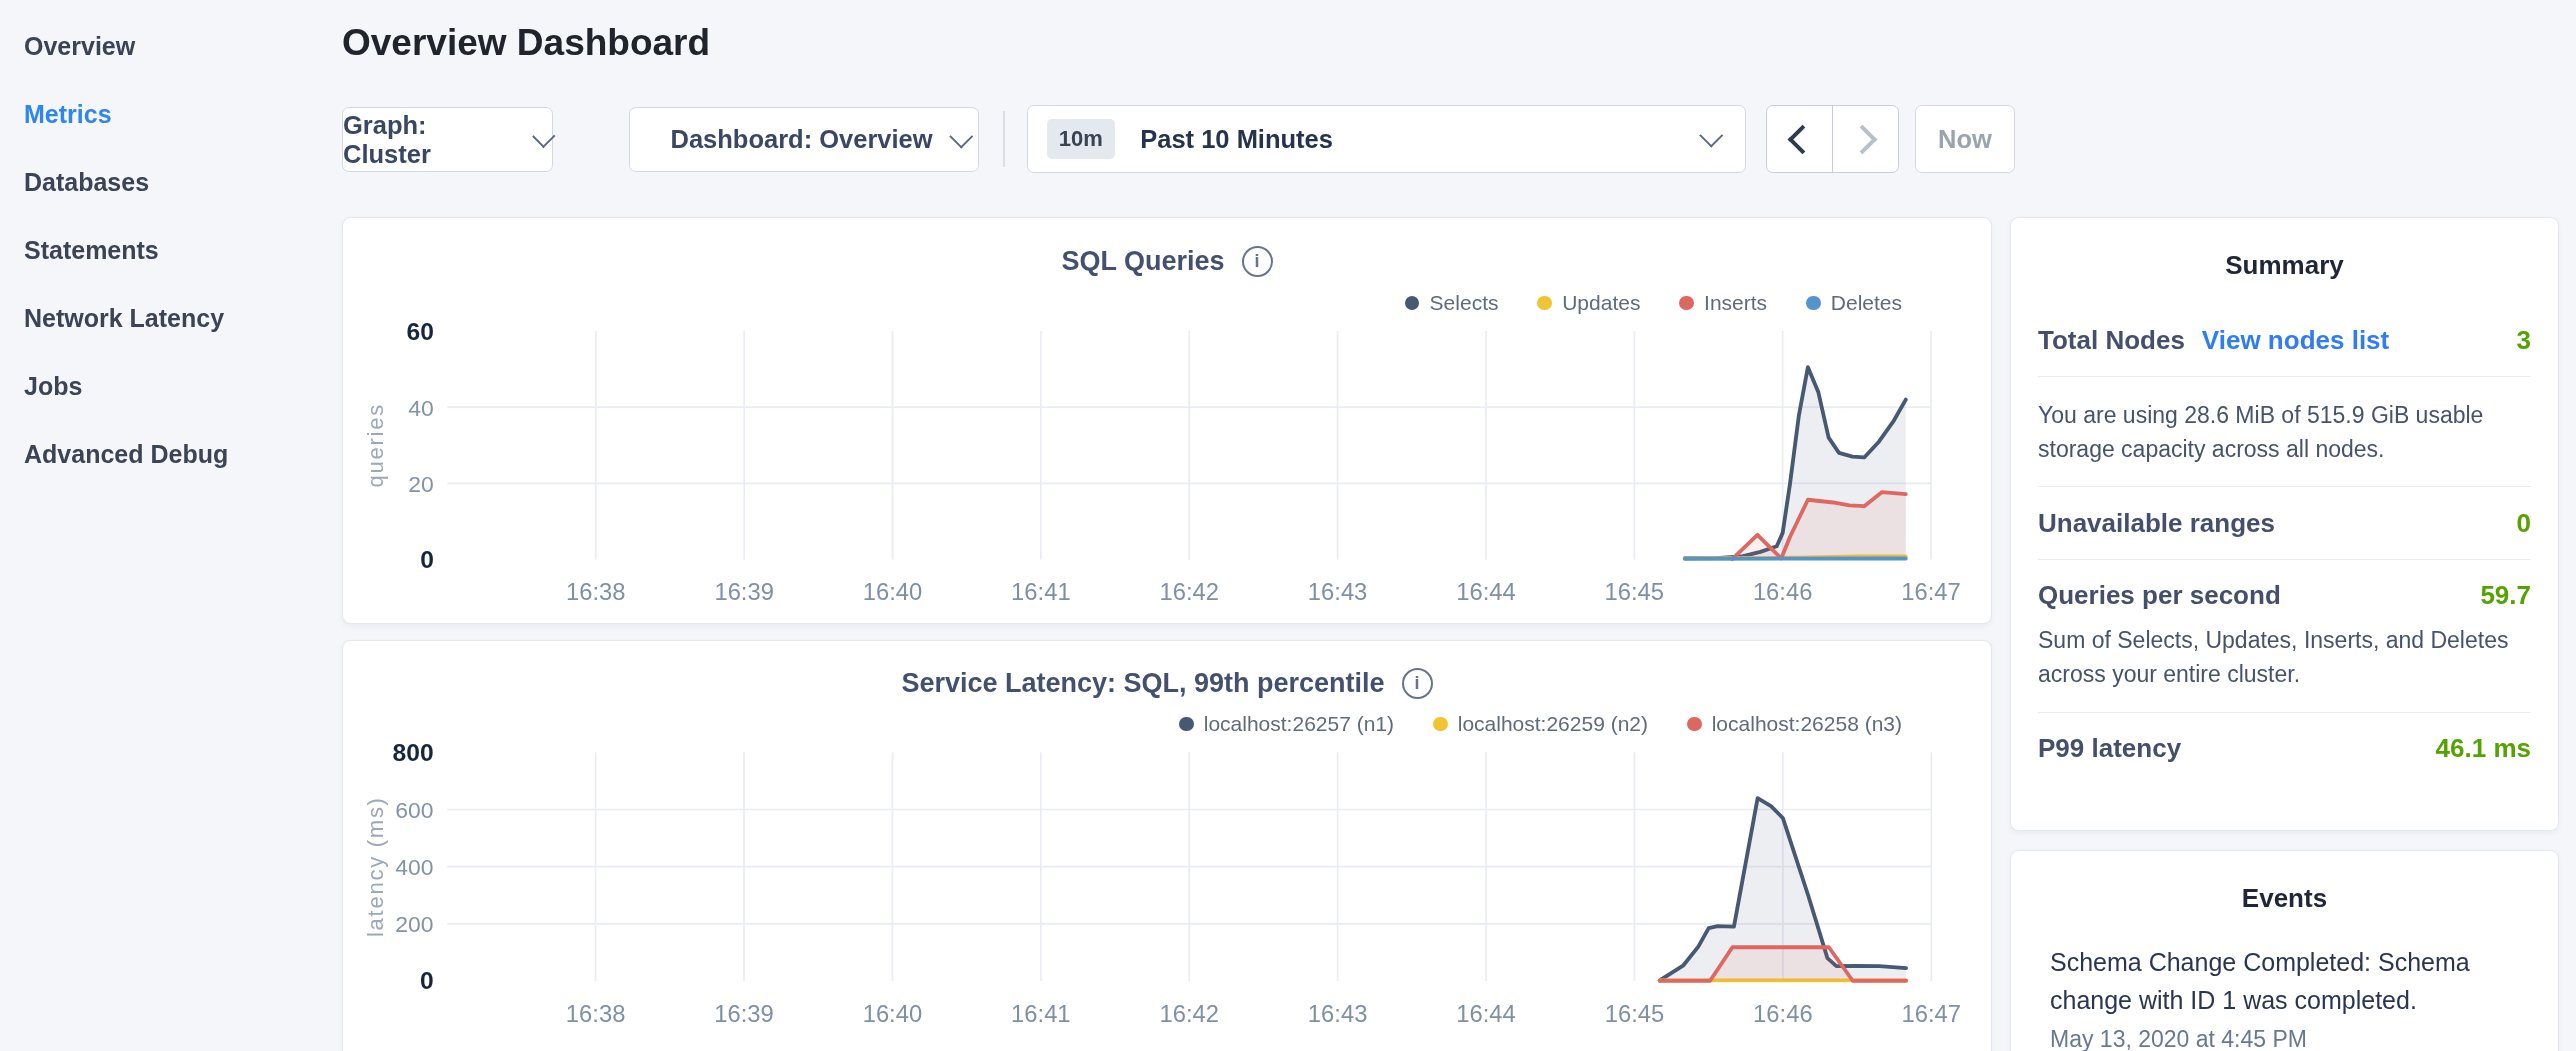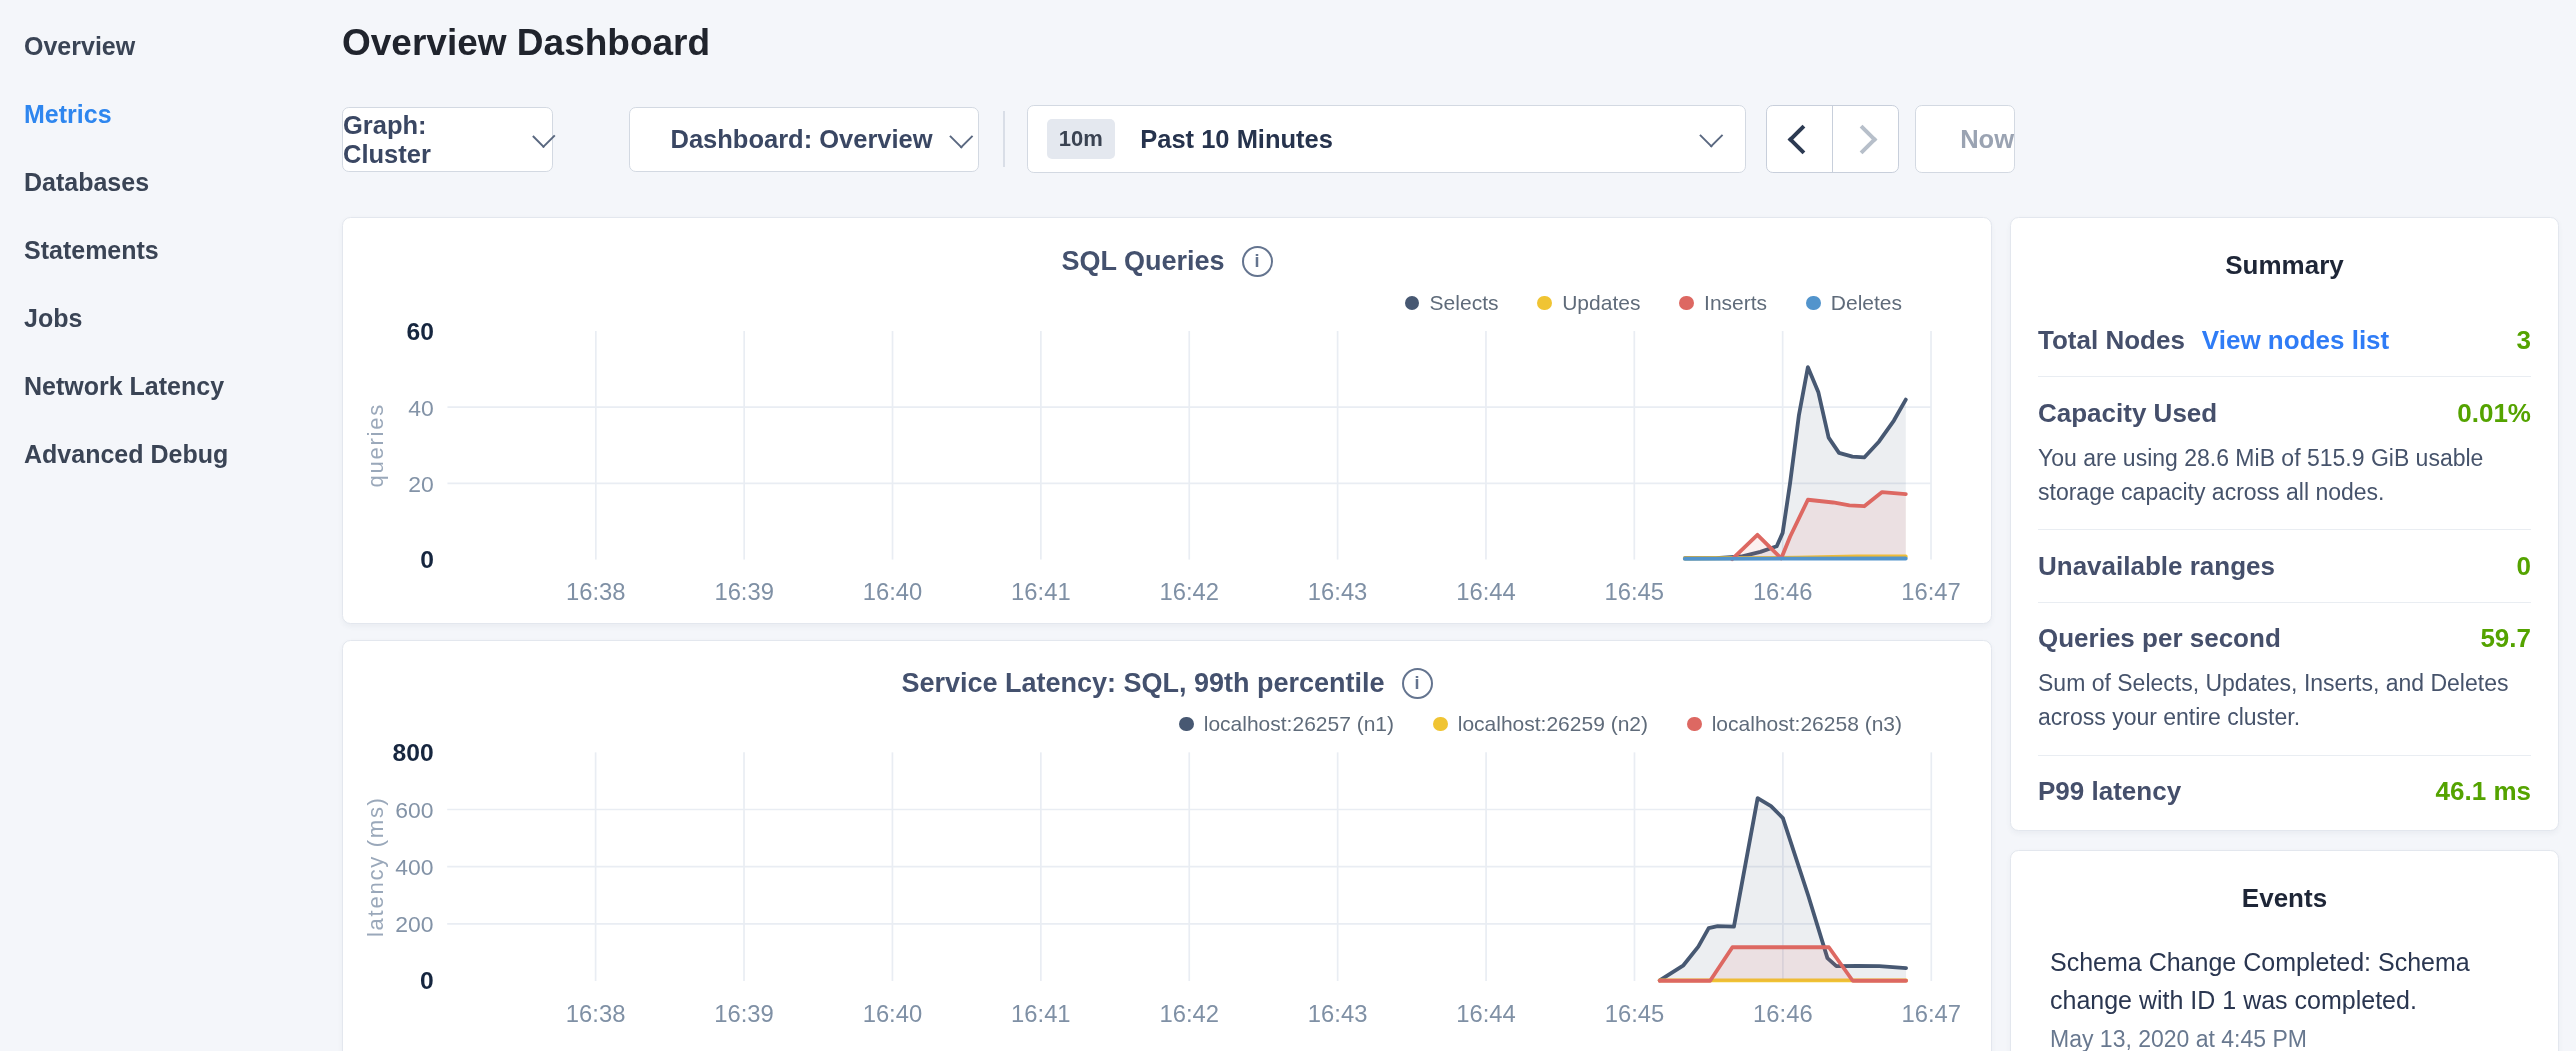"Now" .now-btn { justify-content: flex-end -> center }
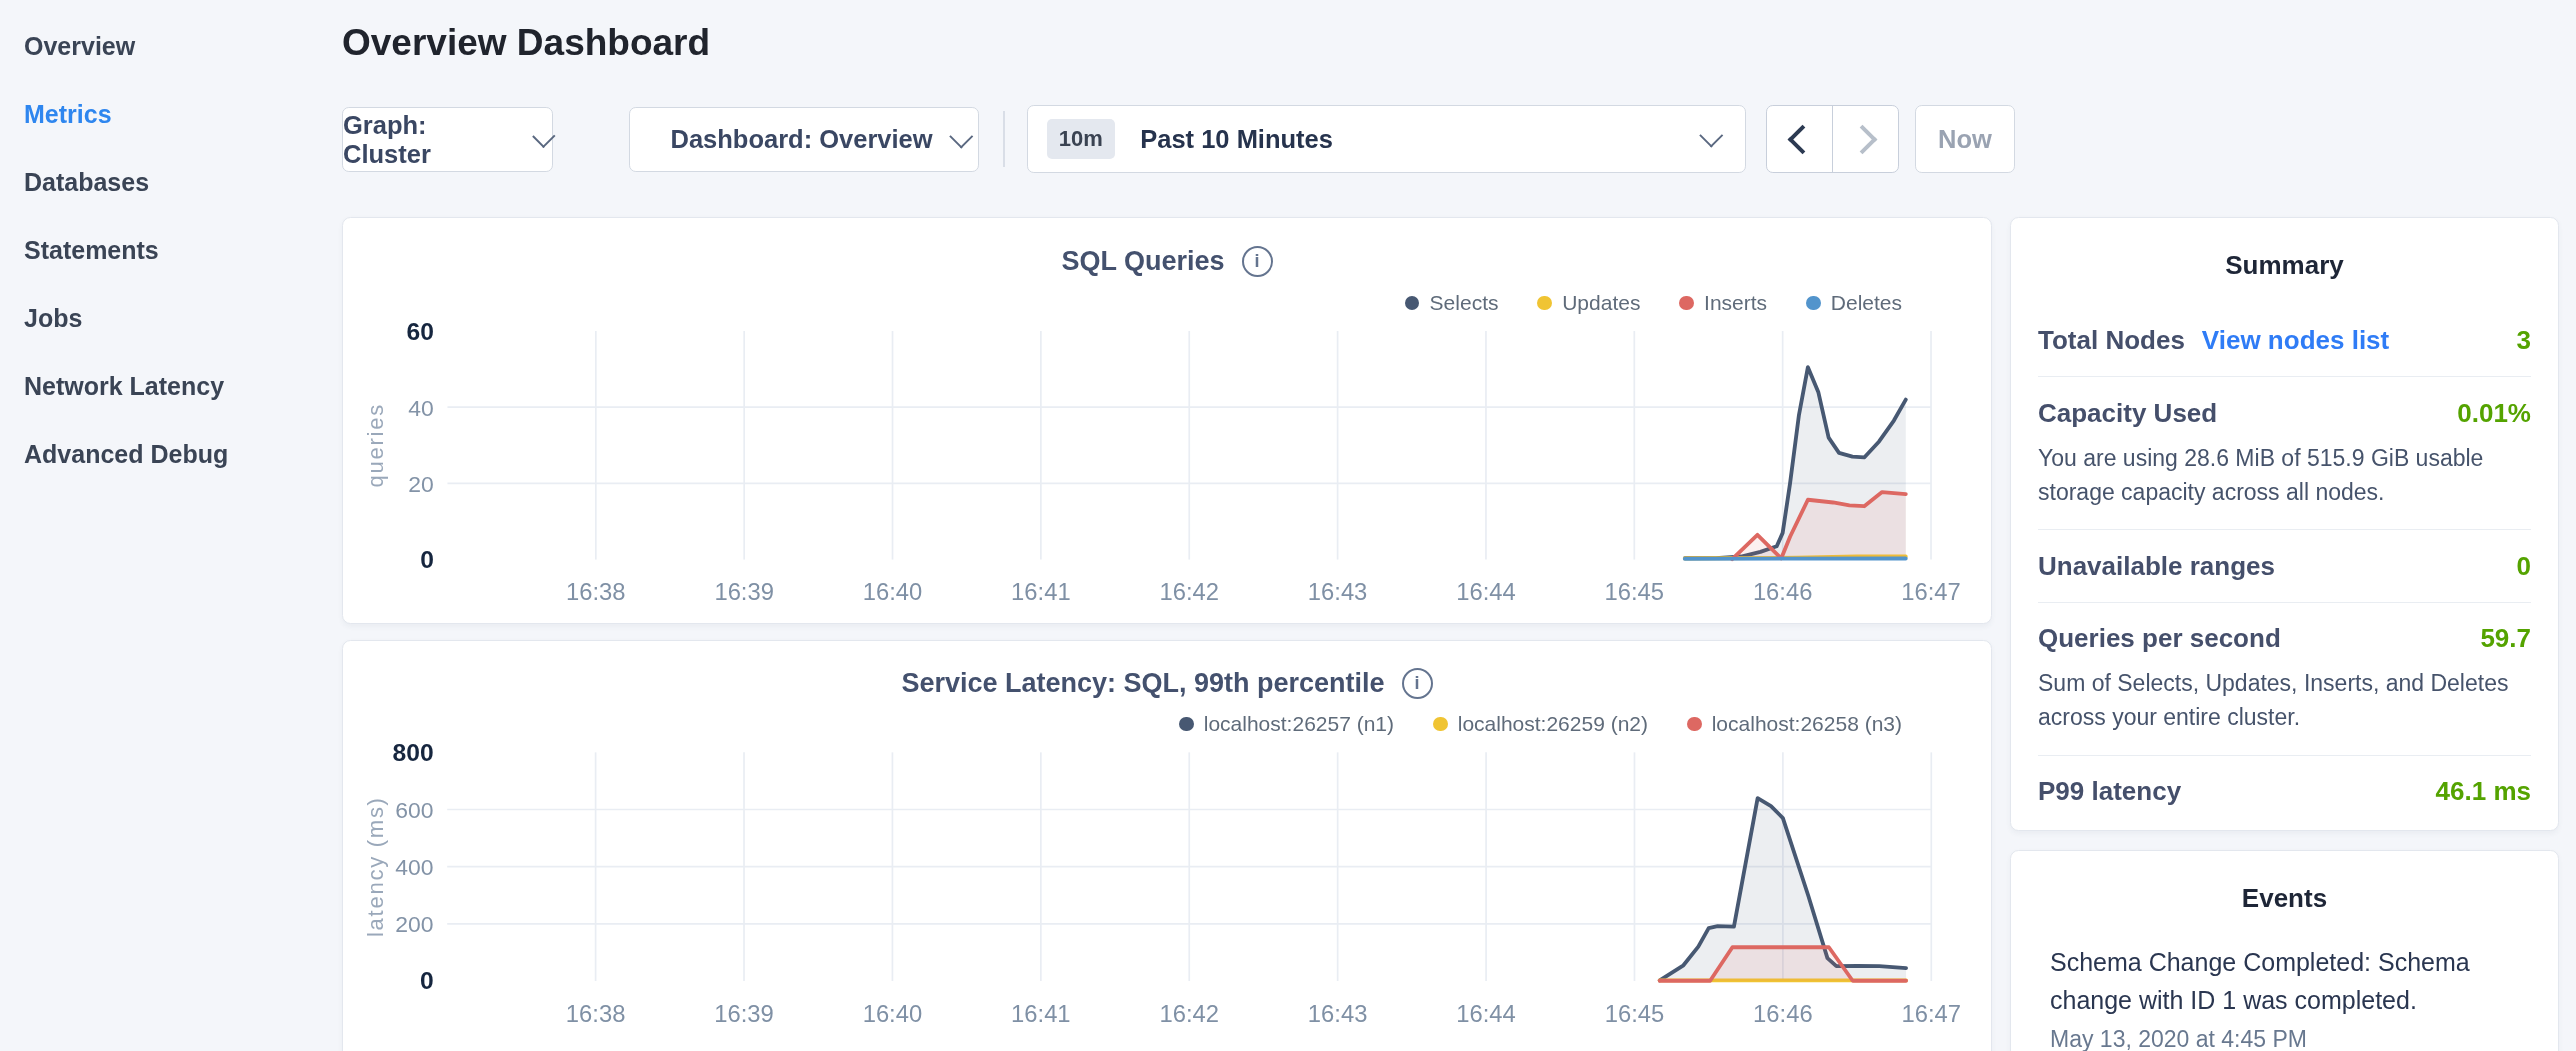"Jobs" div.nav-item { order: before "Network Latency" -> after "Network Latency" }
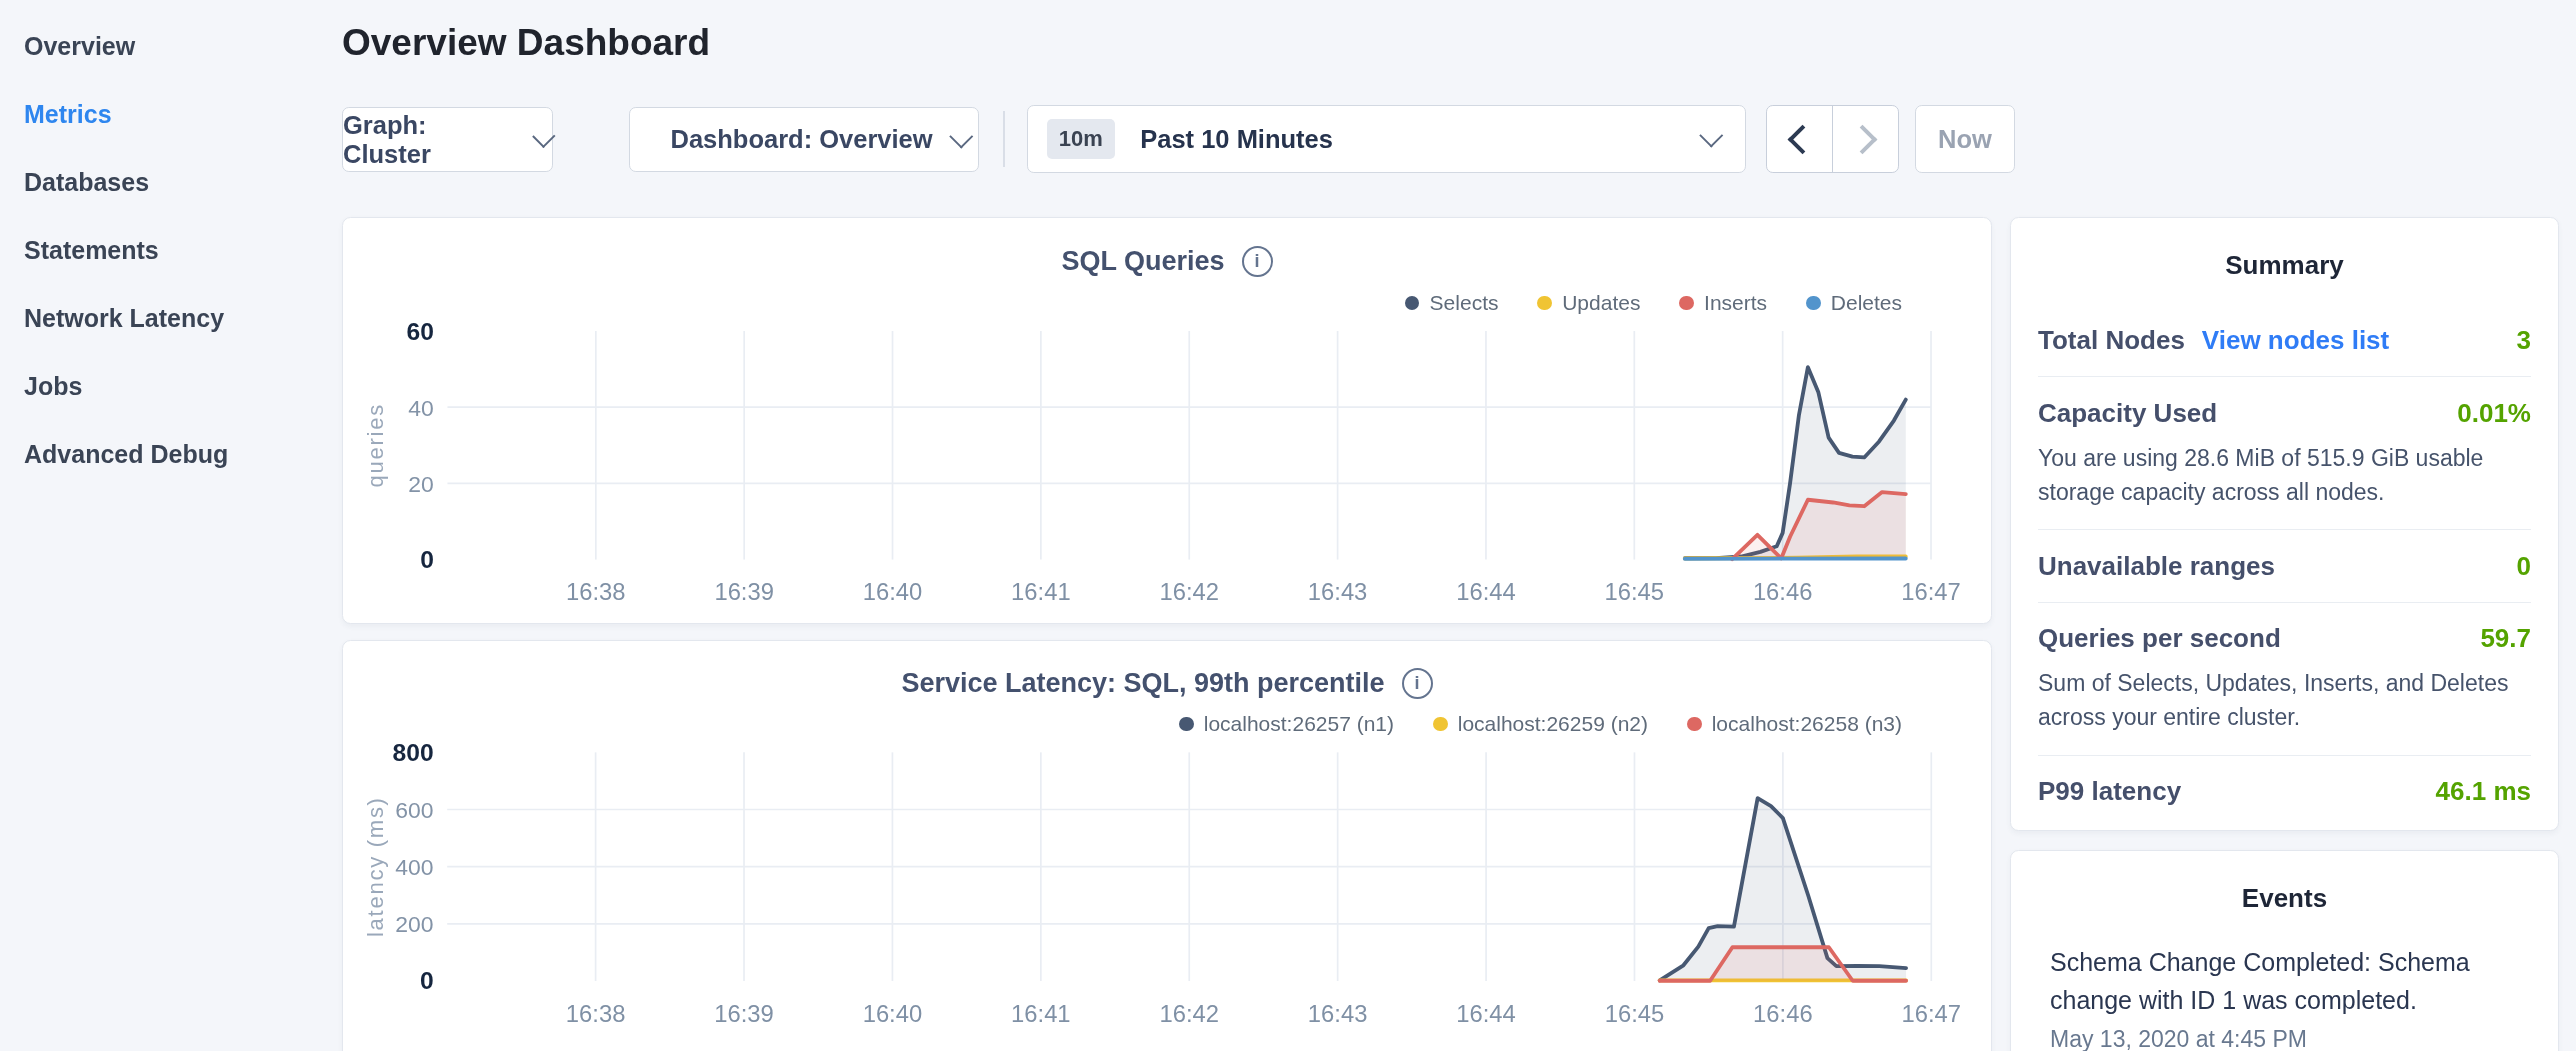"Capacity Used" div.srow-head { html: <div> <span>Capacity Used</span> <span>0.01%</span> </div> -> none }
